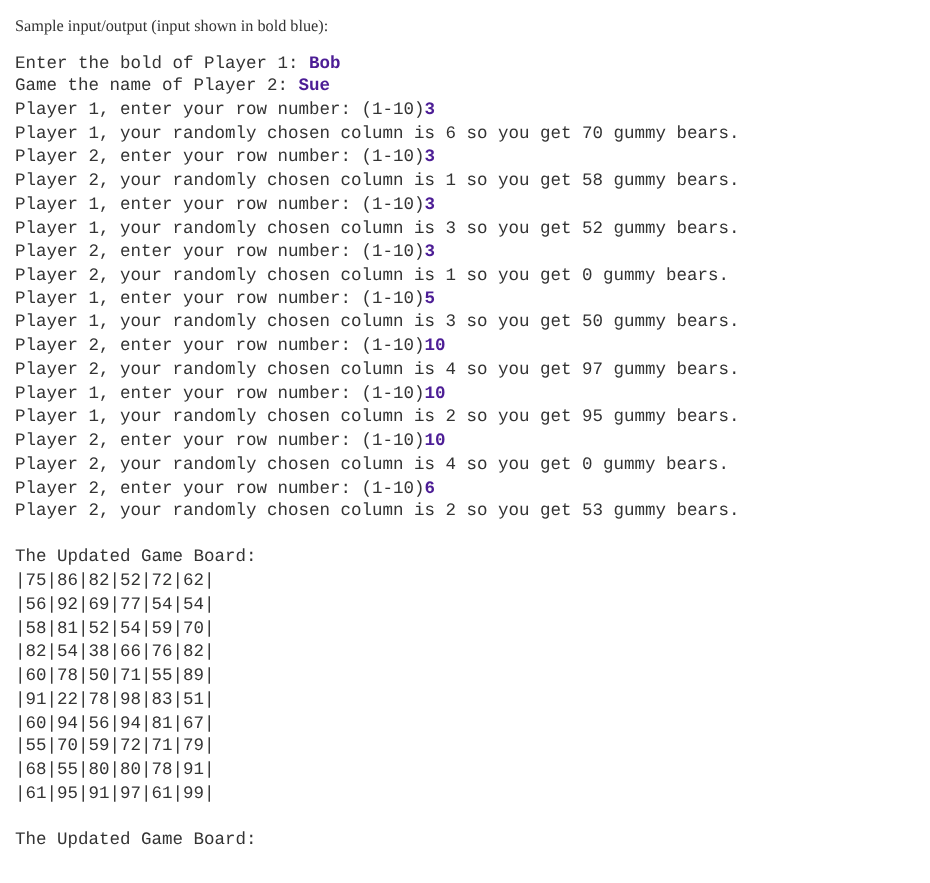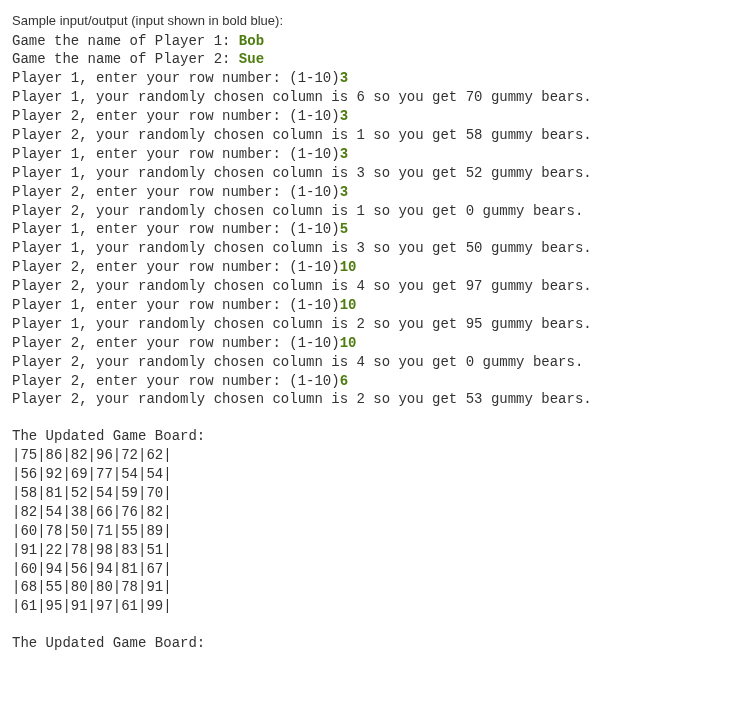"Sample input/output (input shown in" .header { font-family: Liberation Sans, sans-serif -> Liberation Serif, serif; margin-bottom: 2px -> 12px }
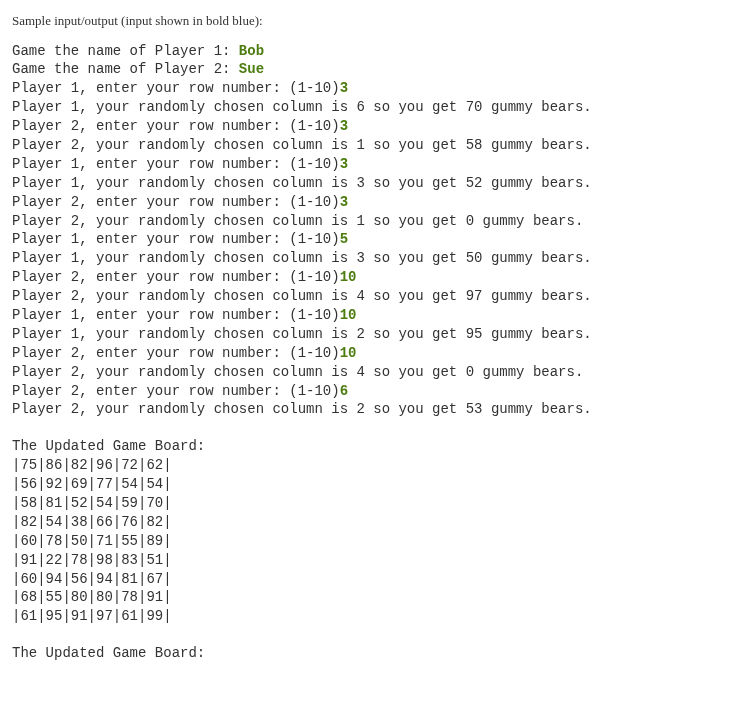"Game the name of Player 1:" span { text: Game the name -> Enter the bold }
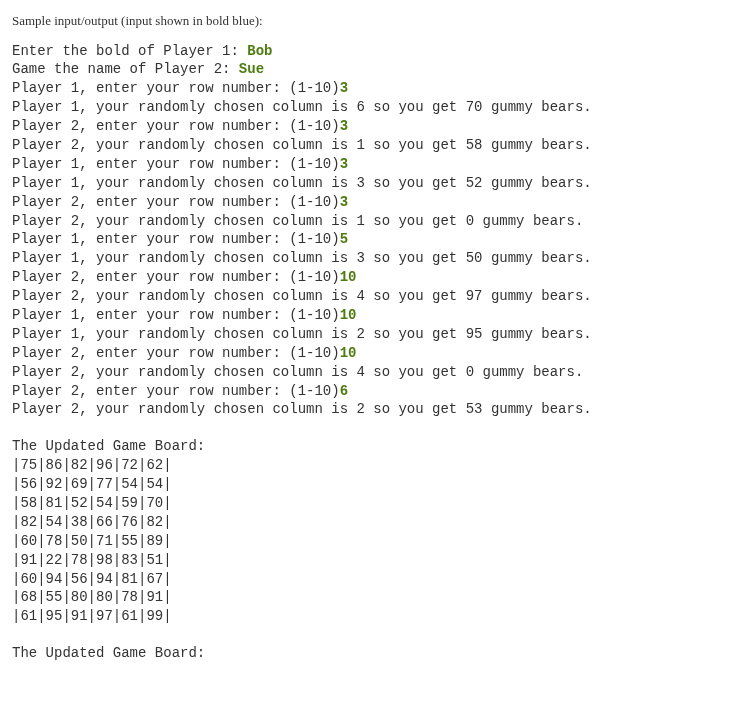"Bob" .bold-blue { color: #4d7c0f -> #4c1d95 }
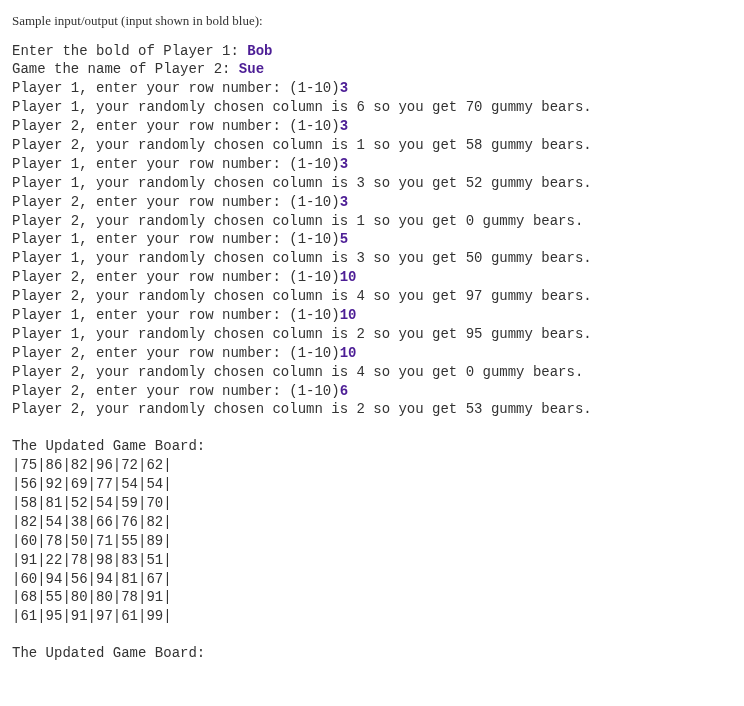"|75|86|82|96|72|62|" div.line { text: 96 -> 52 }
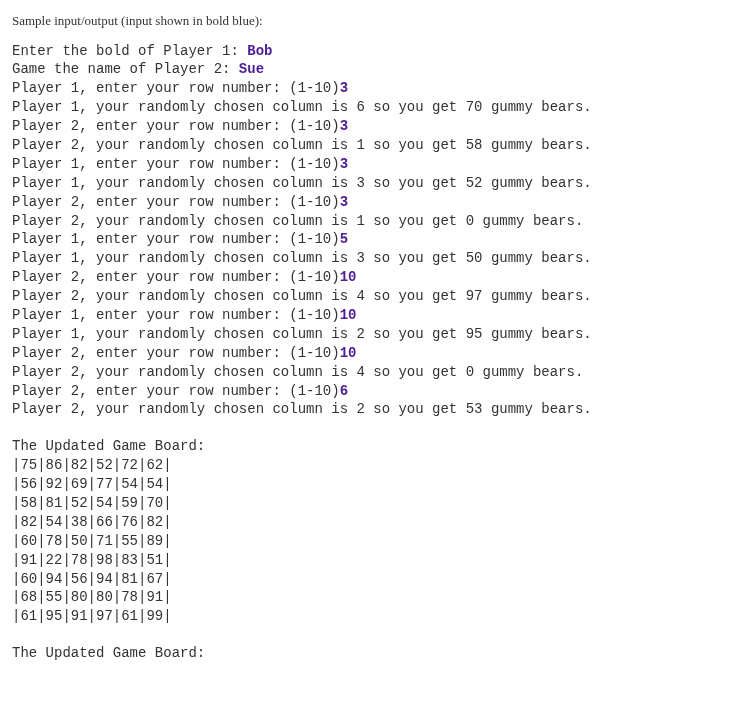"|55|70|59|72|71|79|" div.line { html: none -> <div>|55|70|59|72|71|79|</div> }
